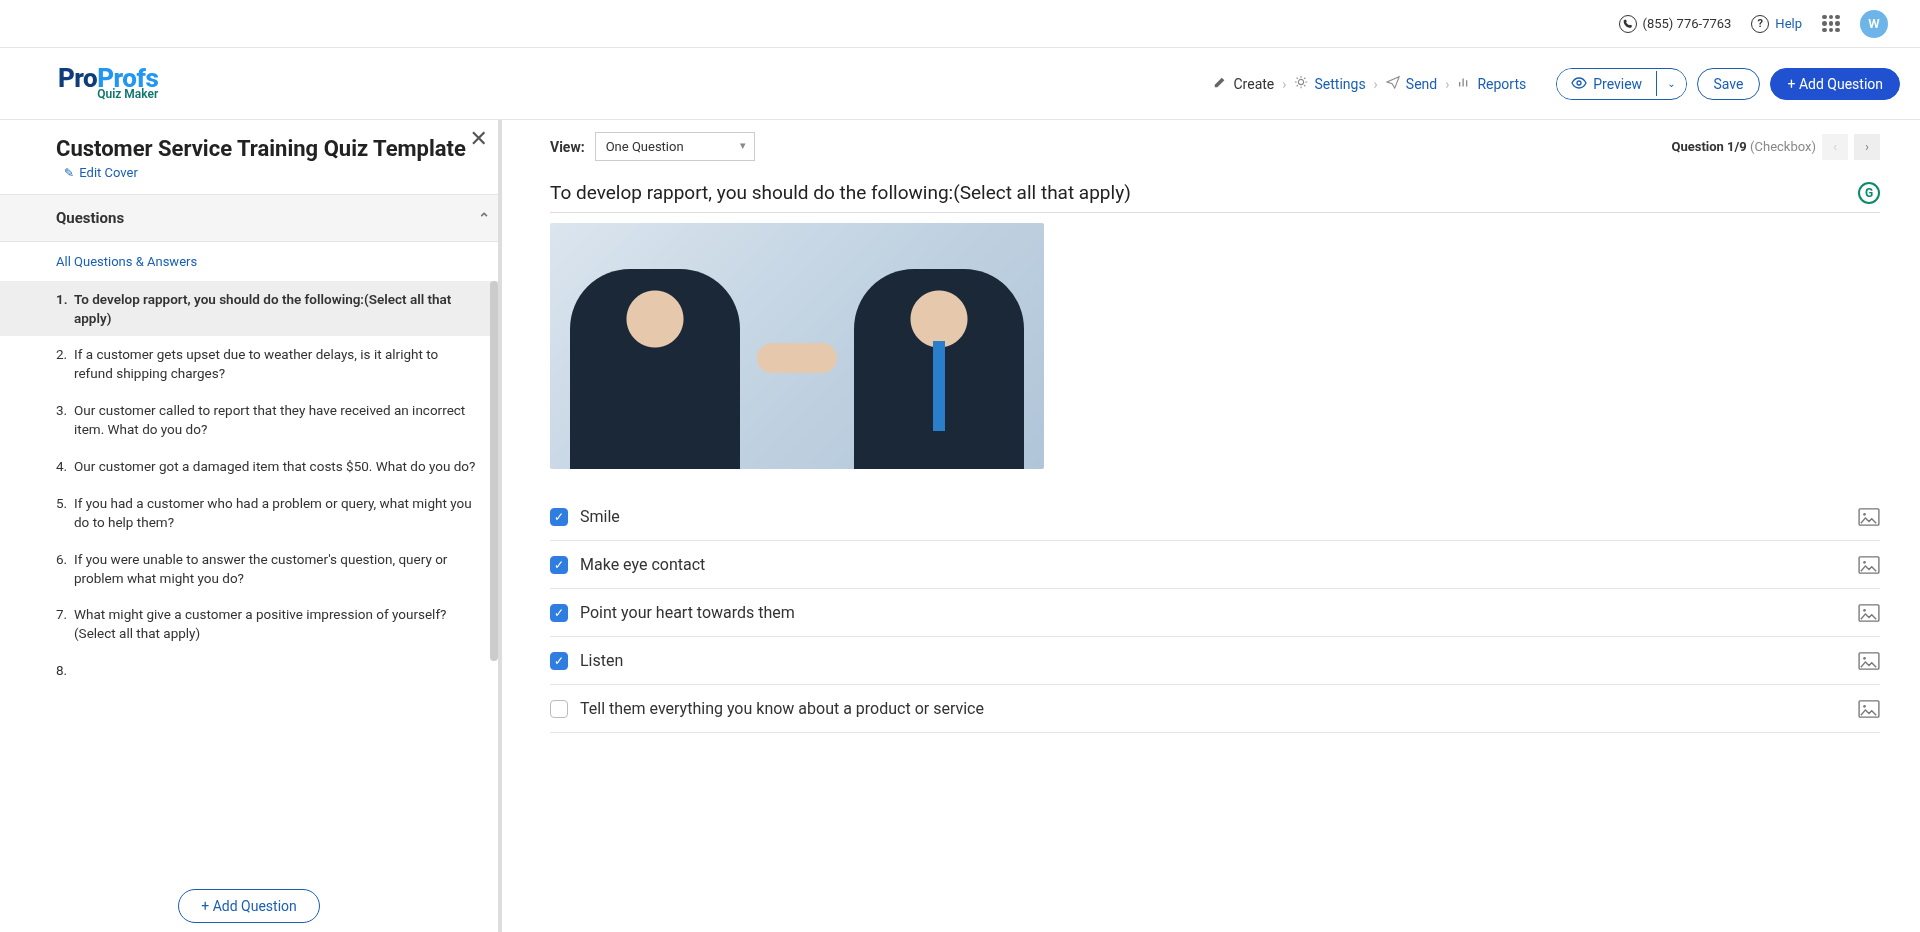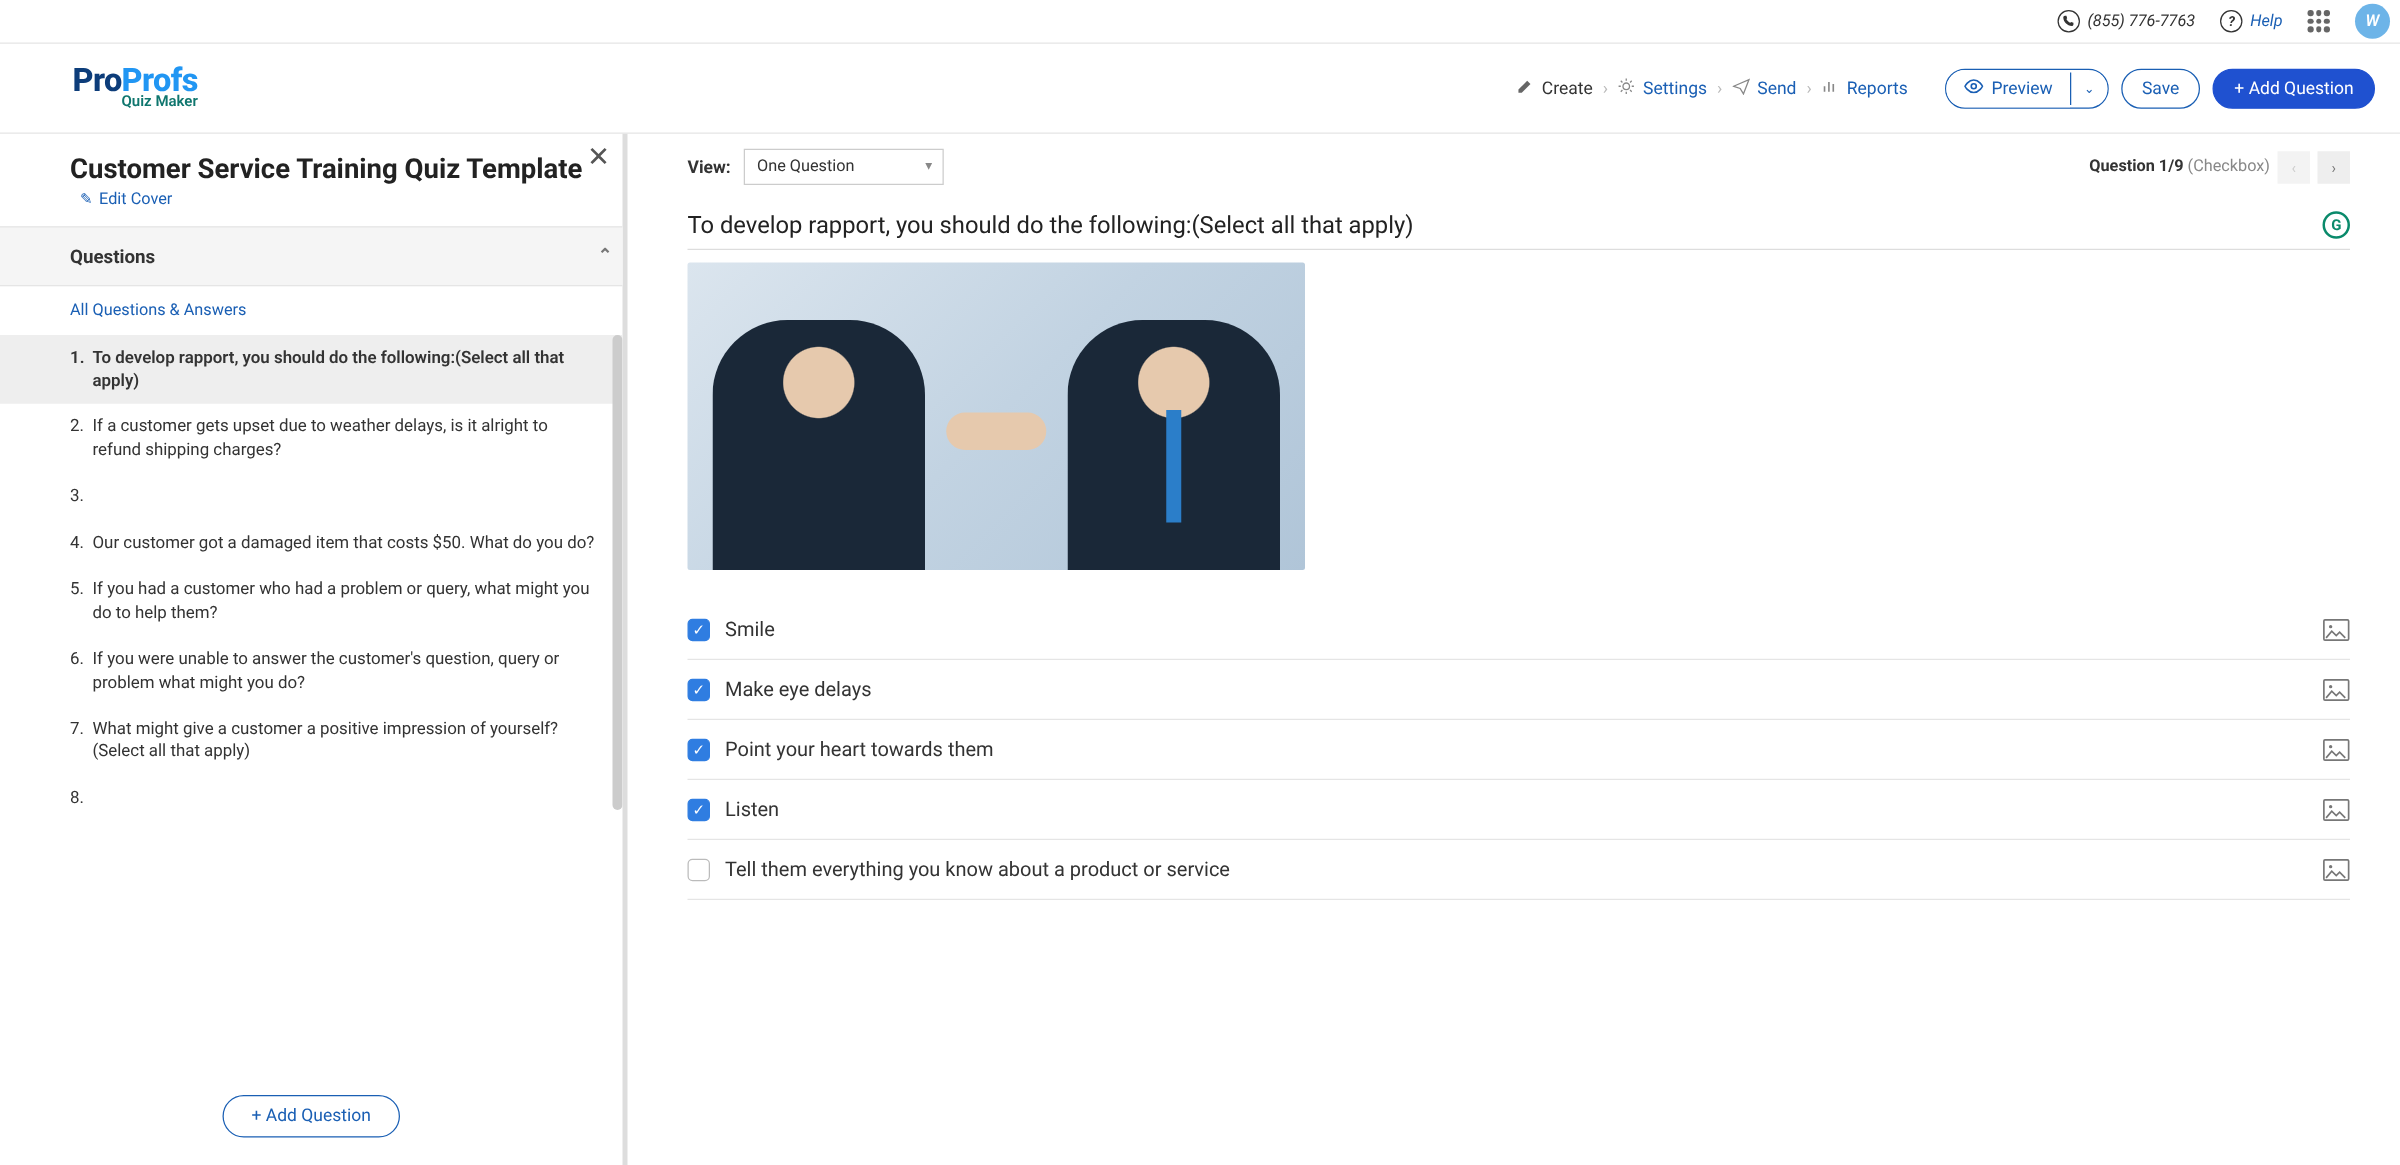"(855) 776-7763" .topbar { font-style: italic -> none; height: 35px -> 48px; padding: 0 8px -> 0 32px }
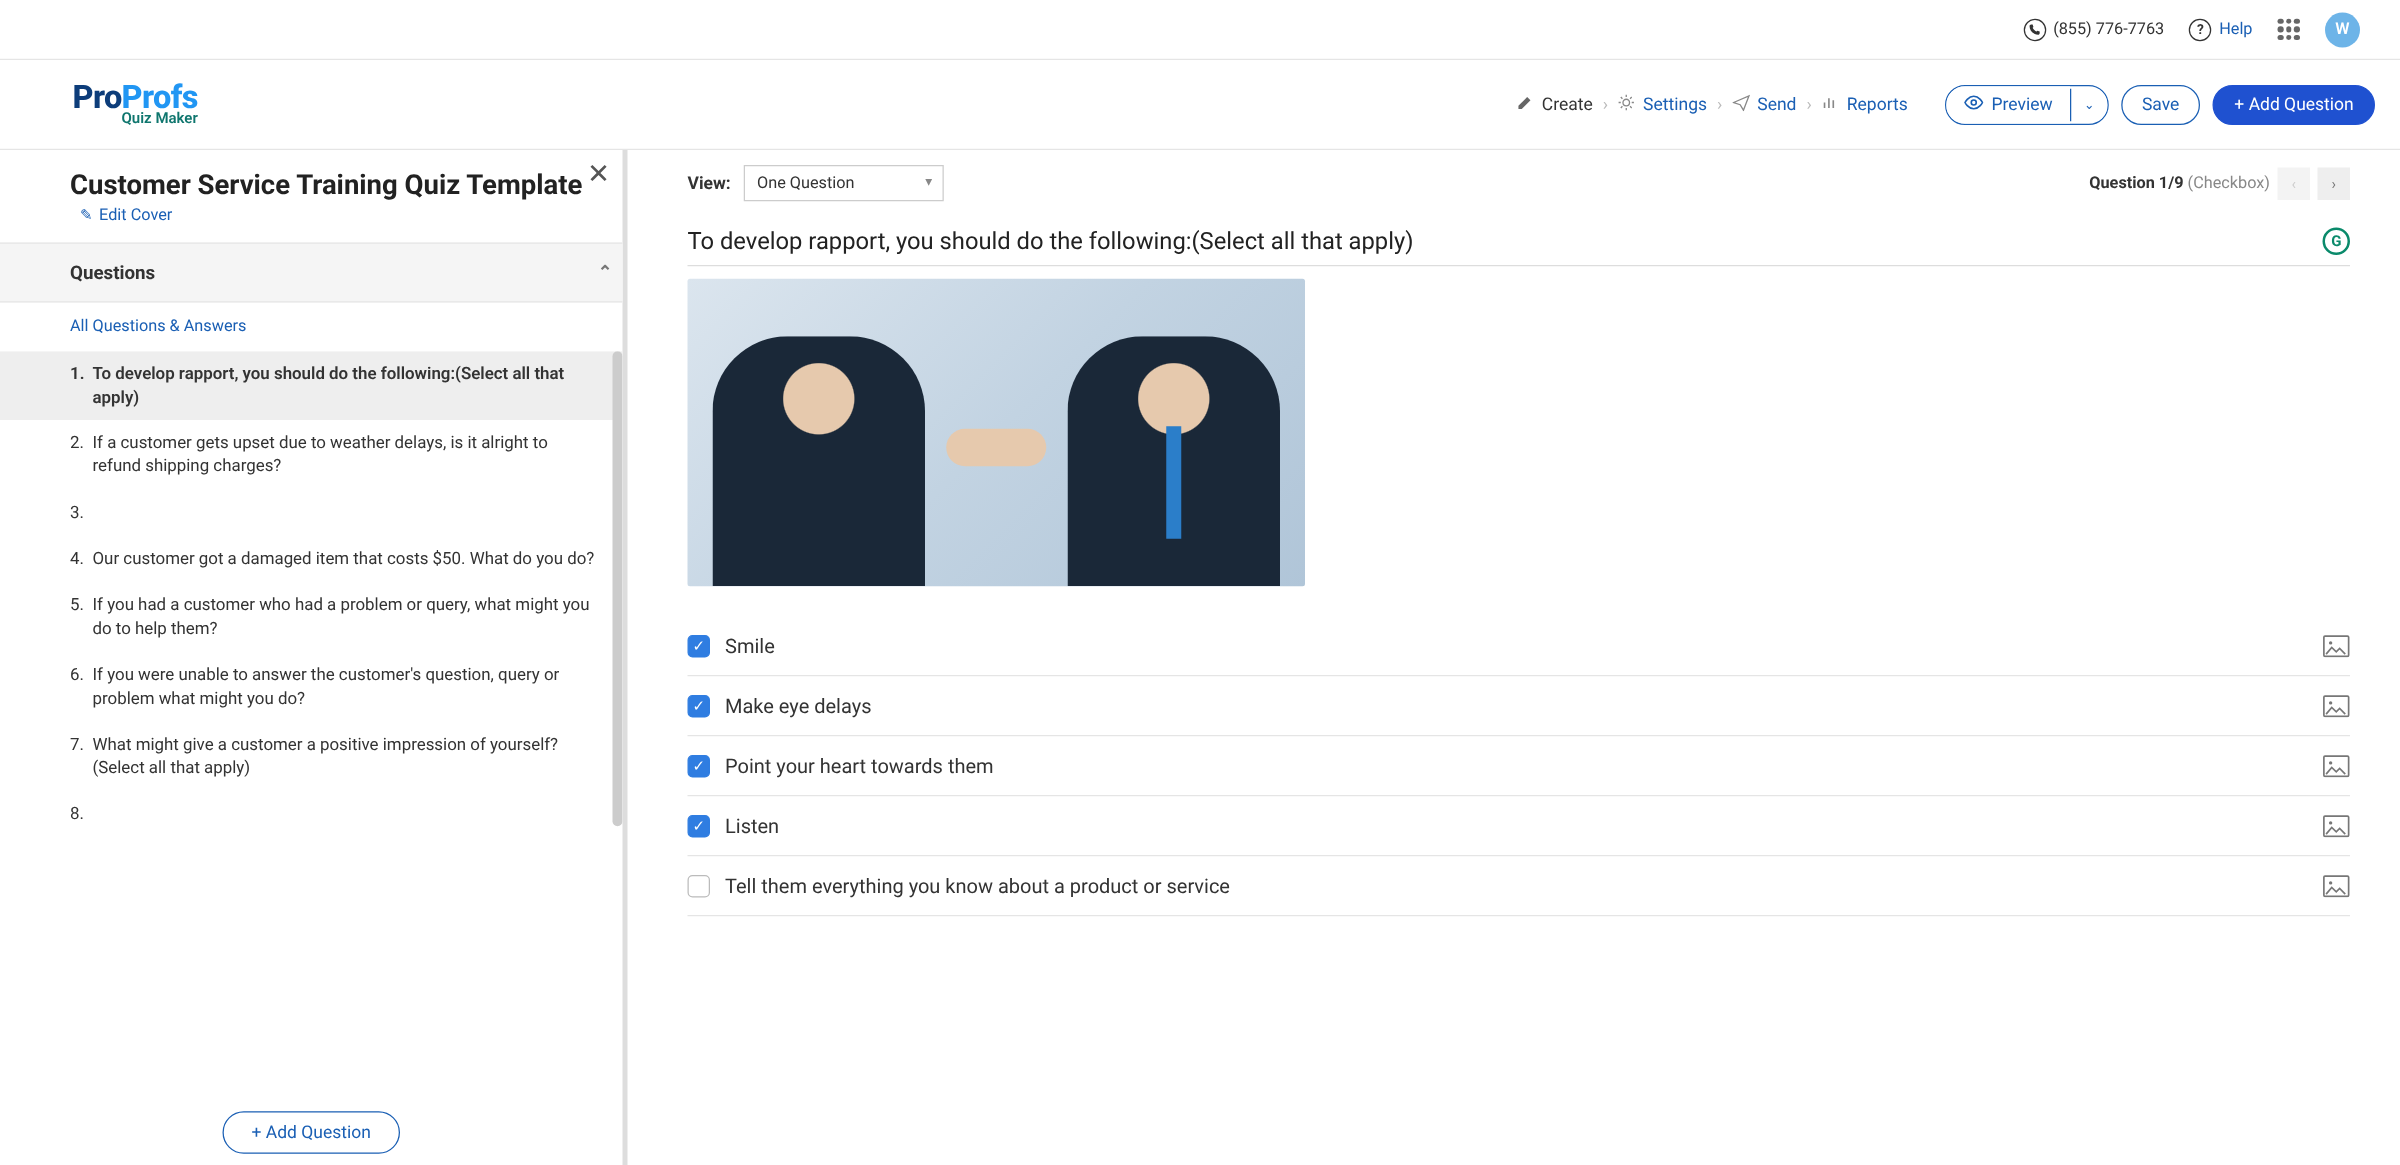"Our customer called to report" span.txt { html: none -> <span>Our customer called to report that they have received an incorrect item. What do you do?</span> }
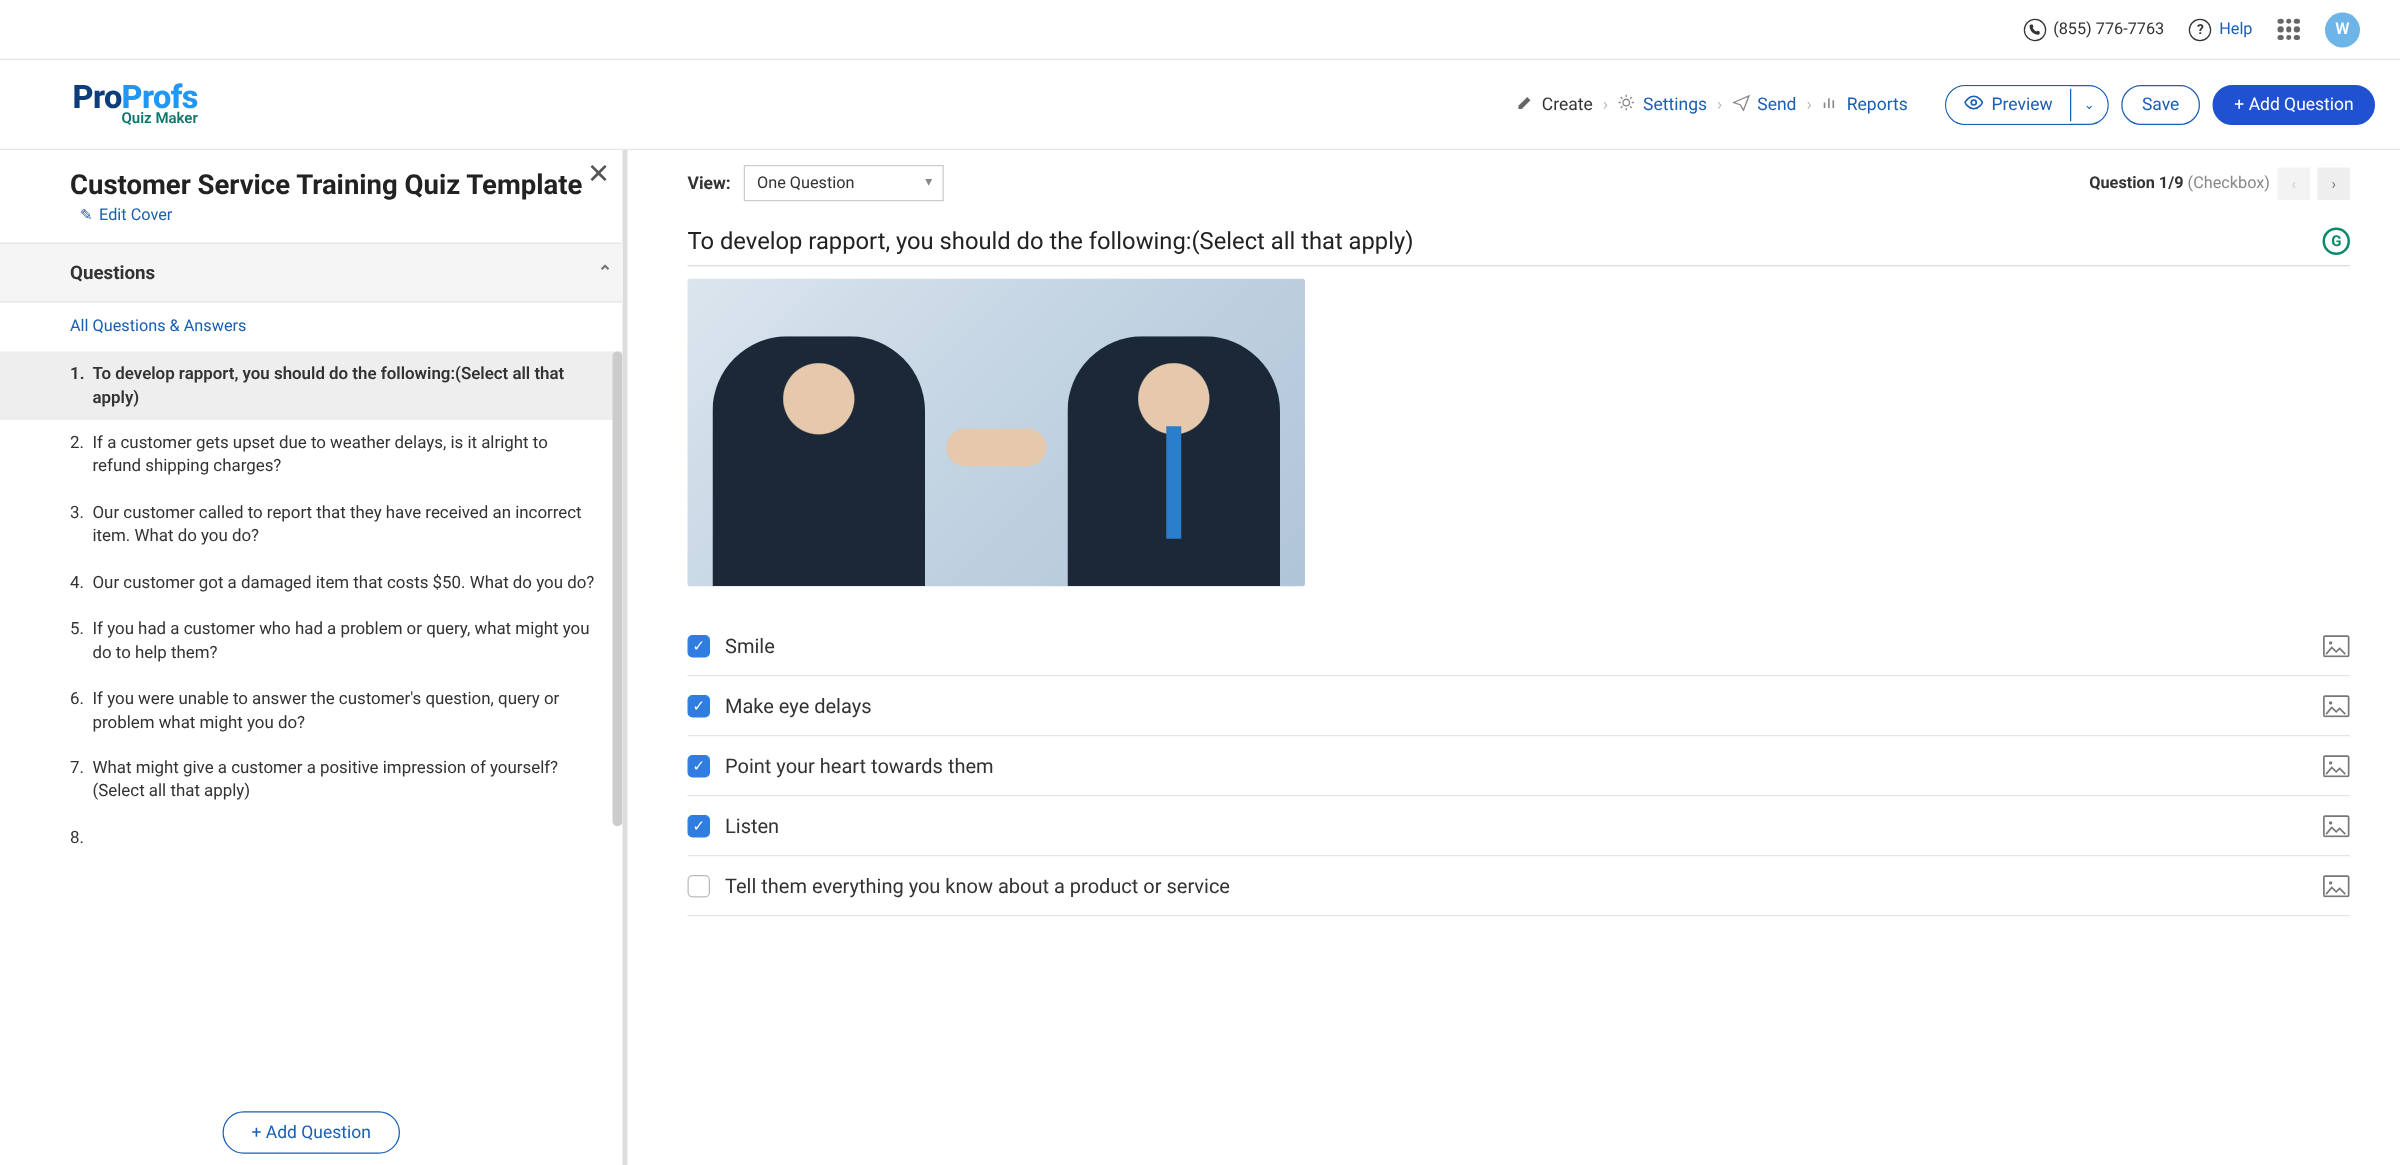"Make eye delays" div.opt-text { text: delays -> contact }
